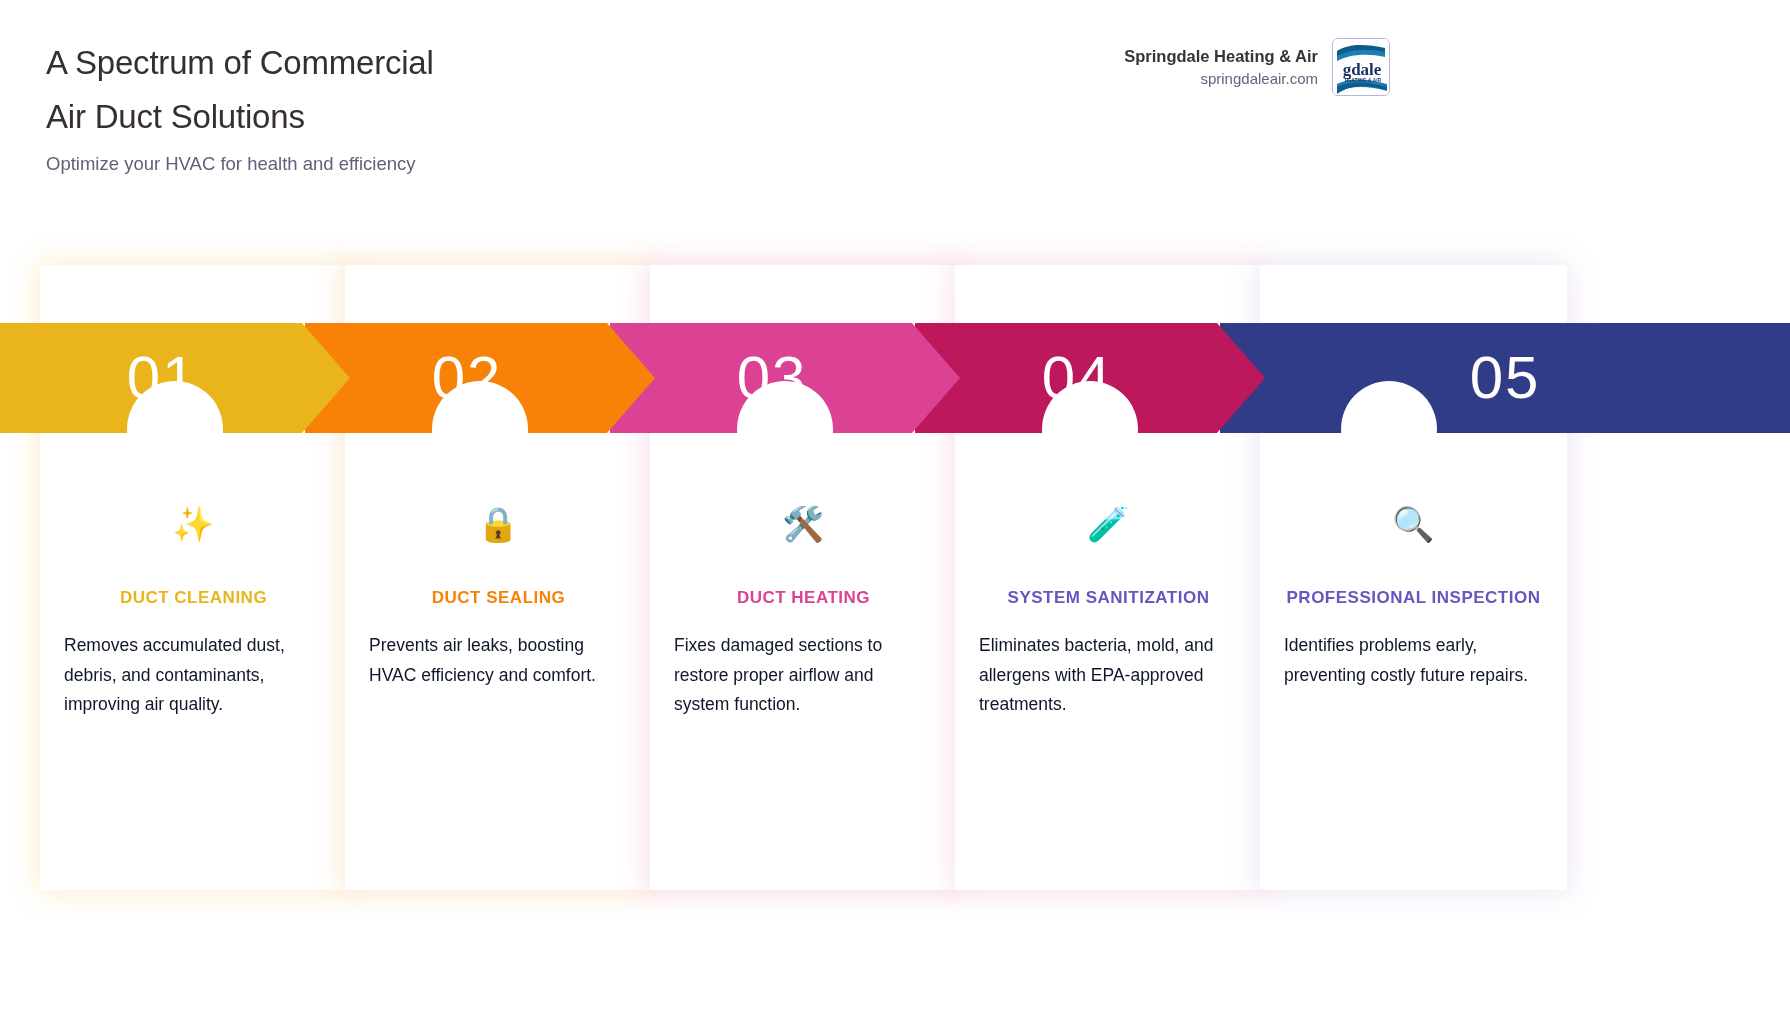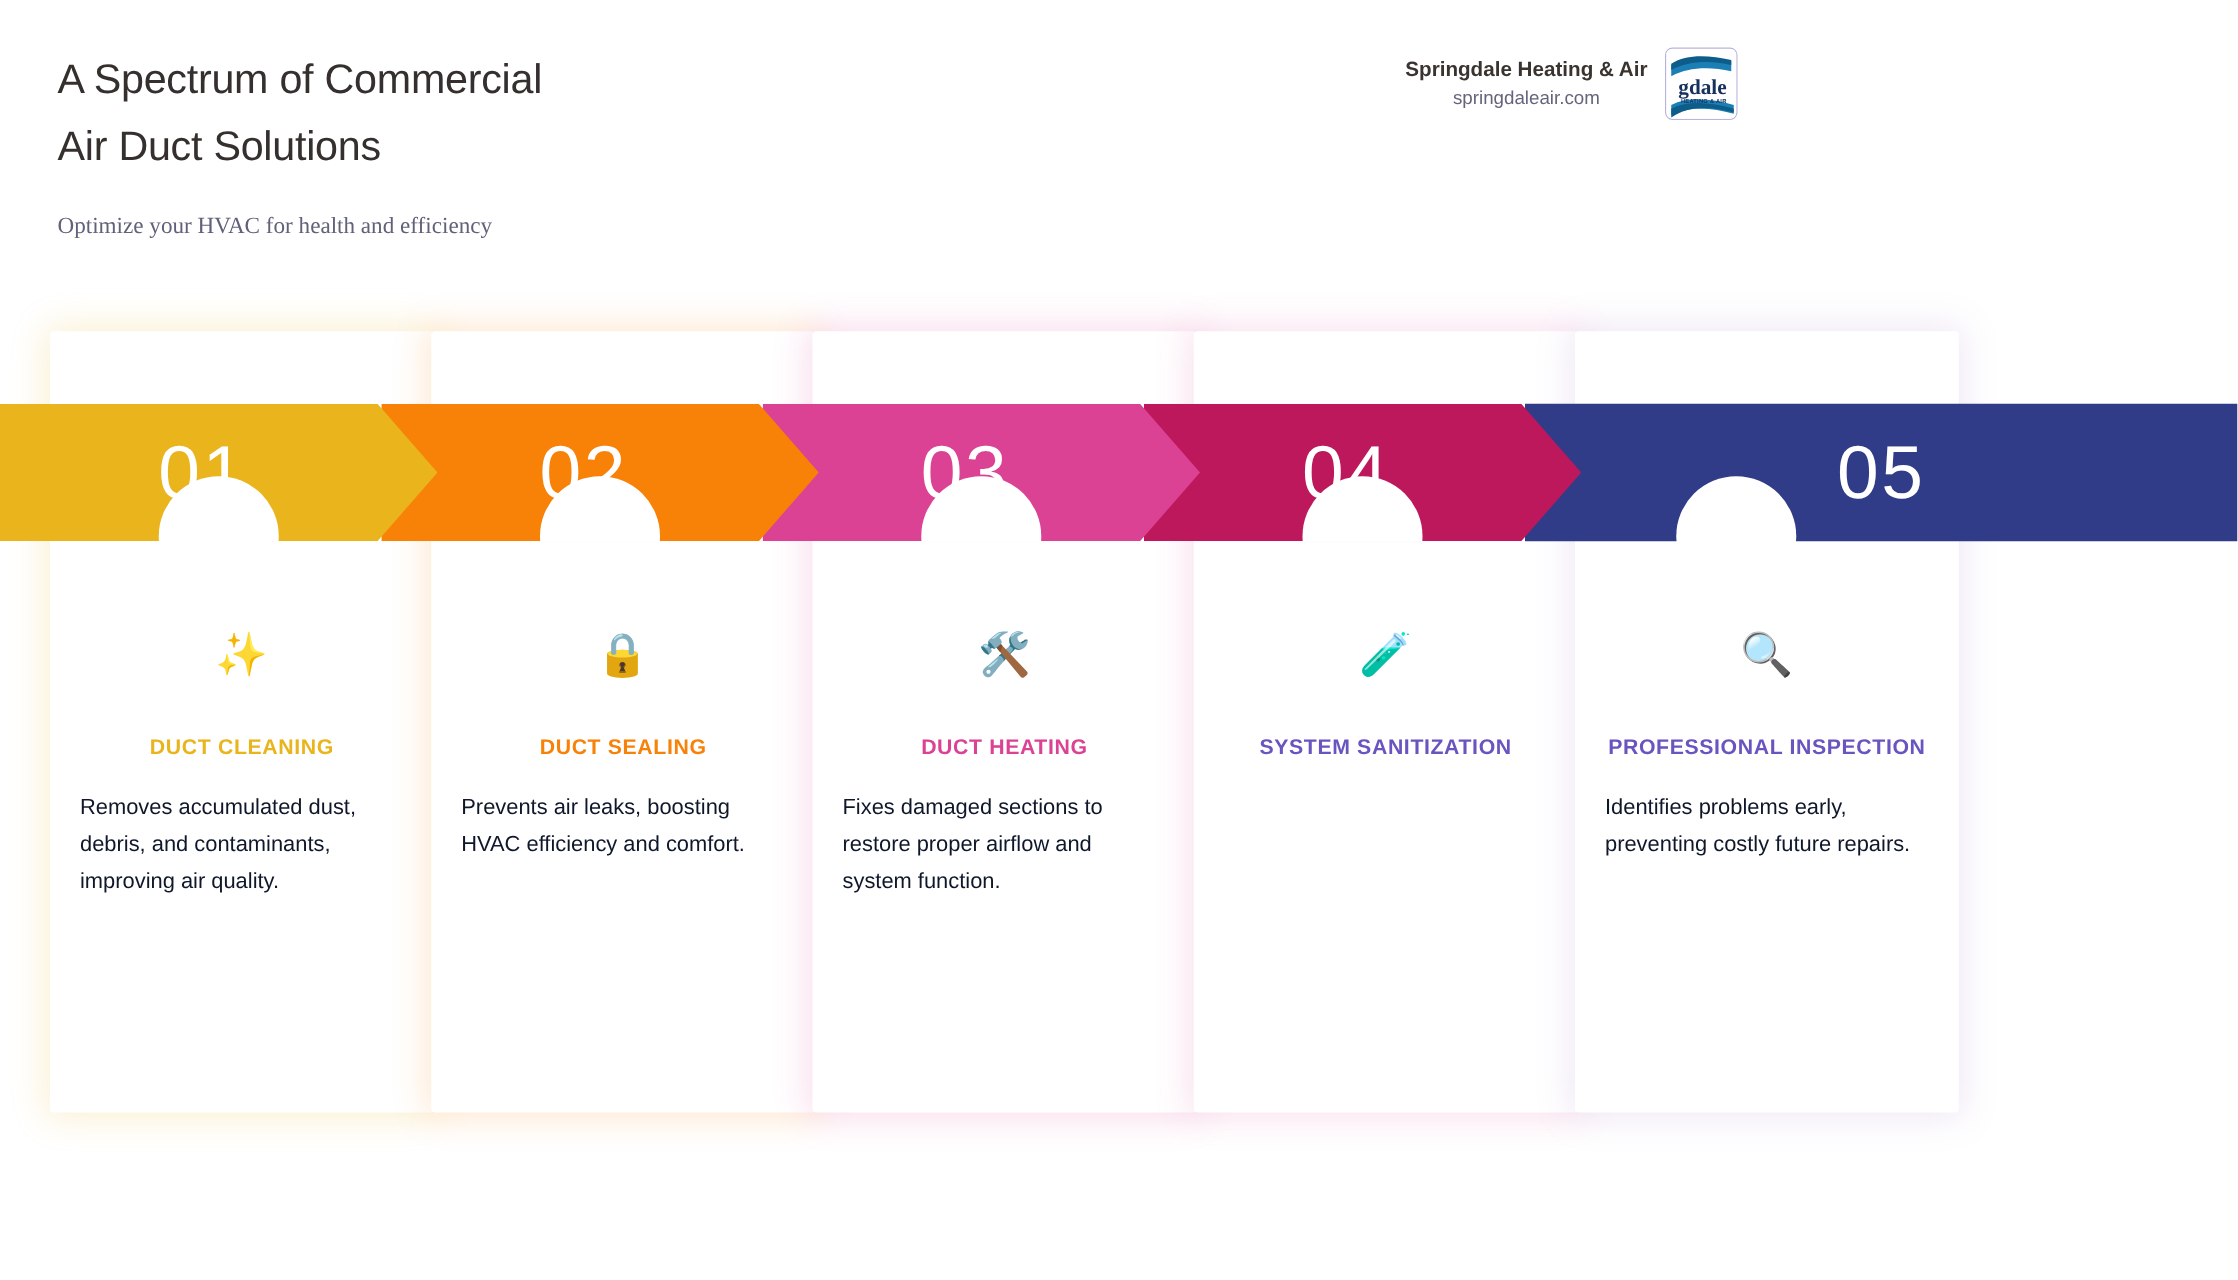"Springdale Heating & Air" .brand-text { text-align: center -> right }
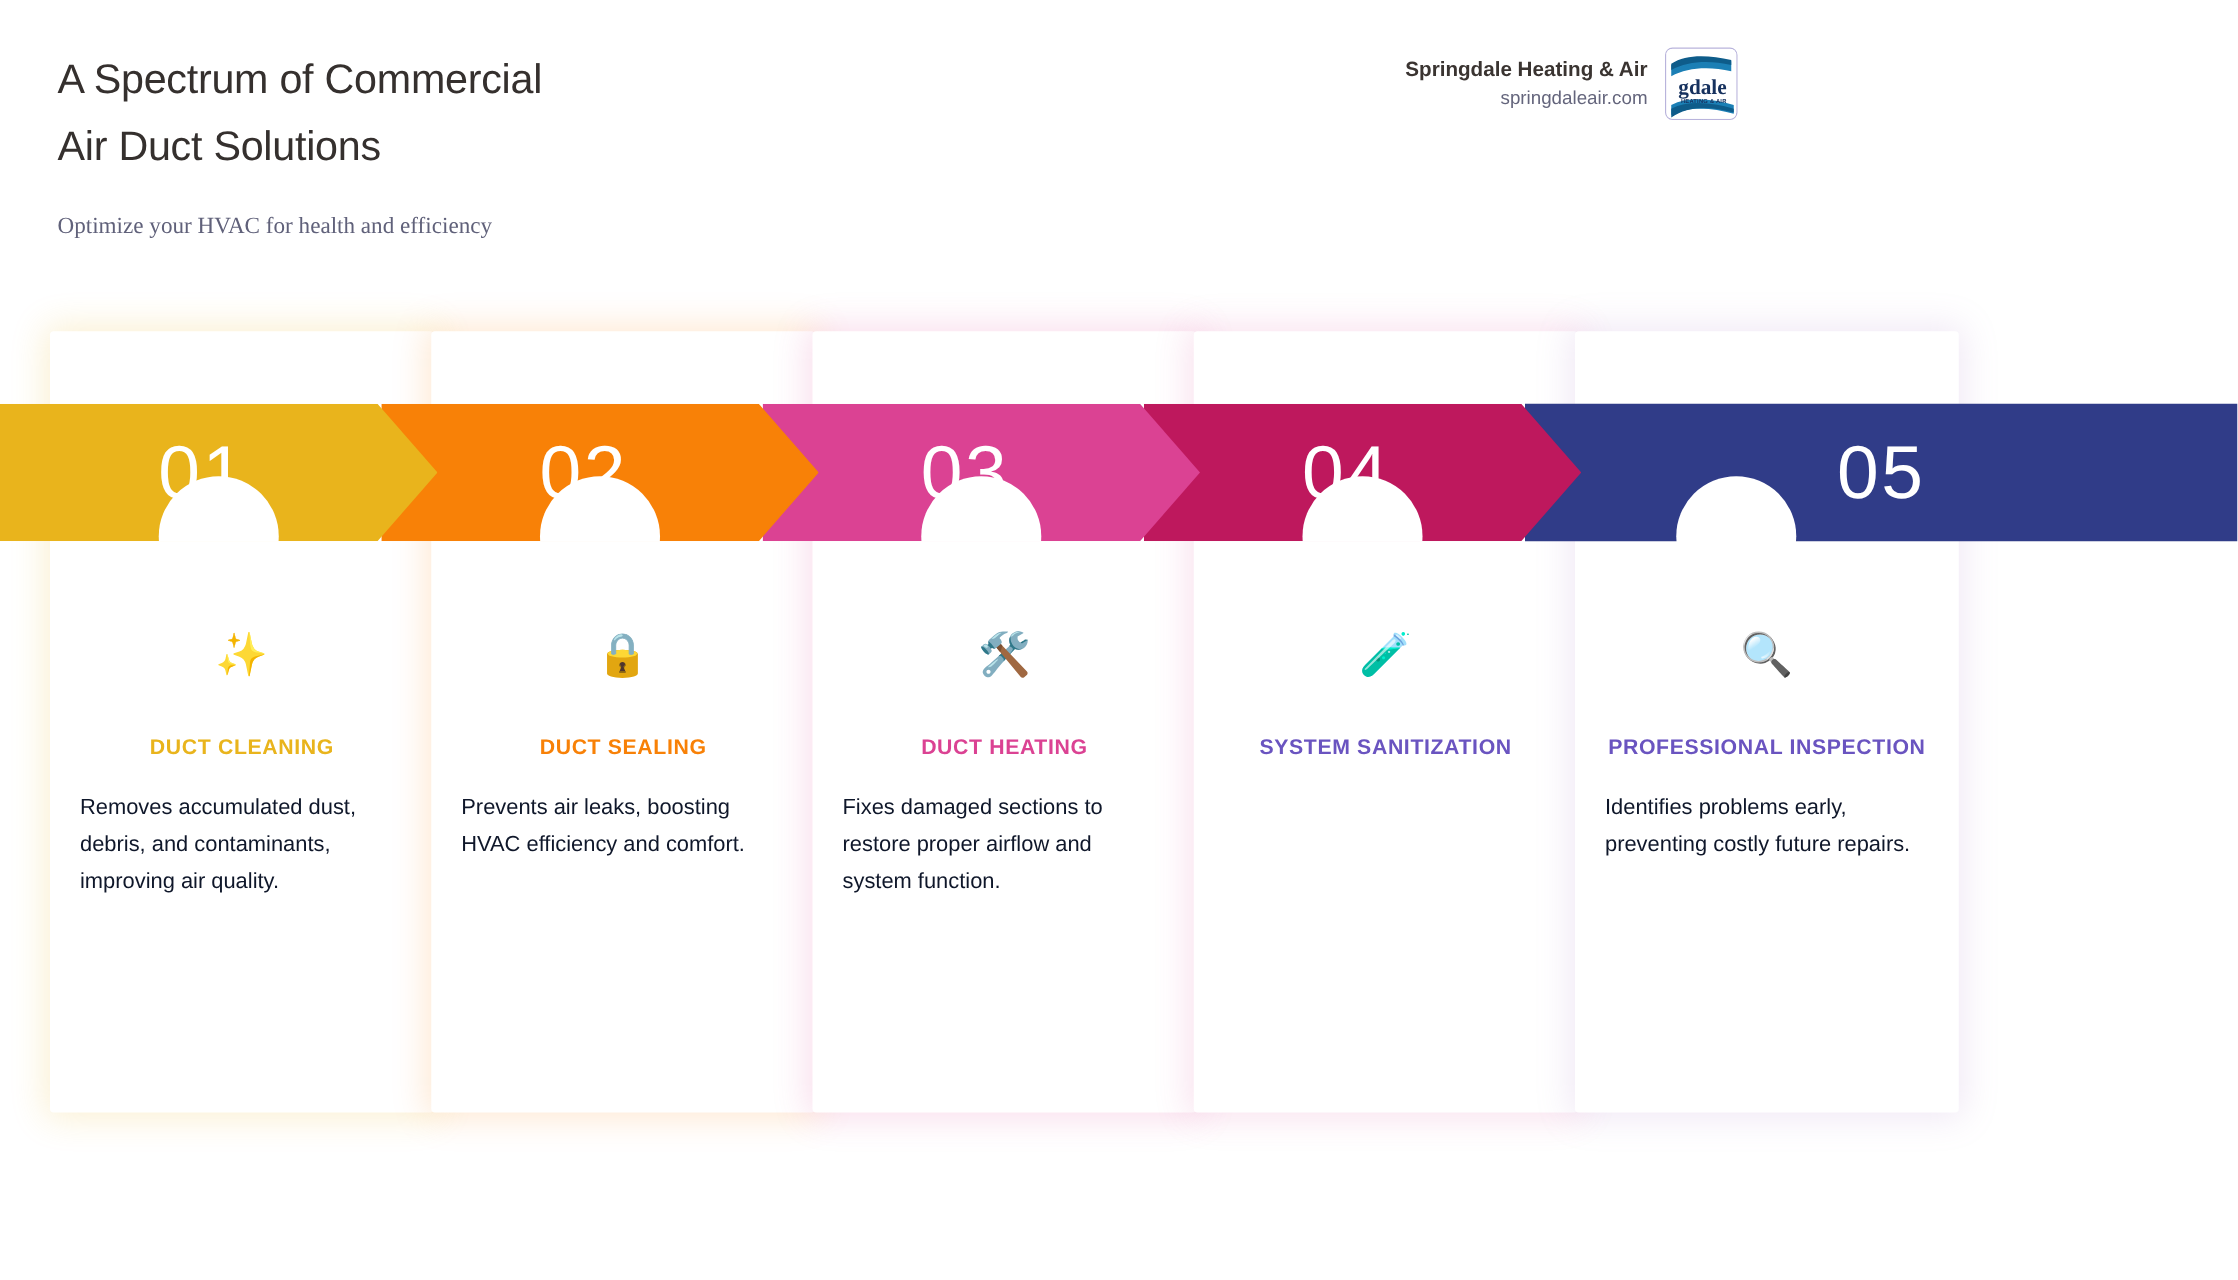"Optimize your HVAC for health" .subtitle { font-family: Liberation Serif, serif -> none; top: 171px -> 153px }
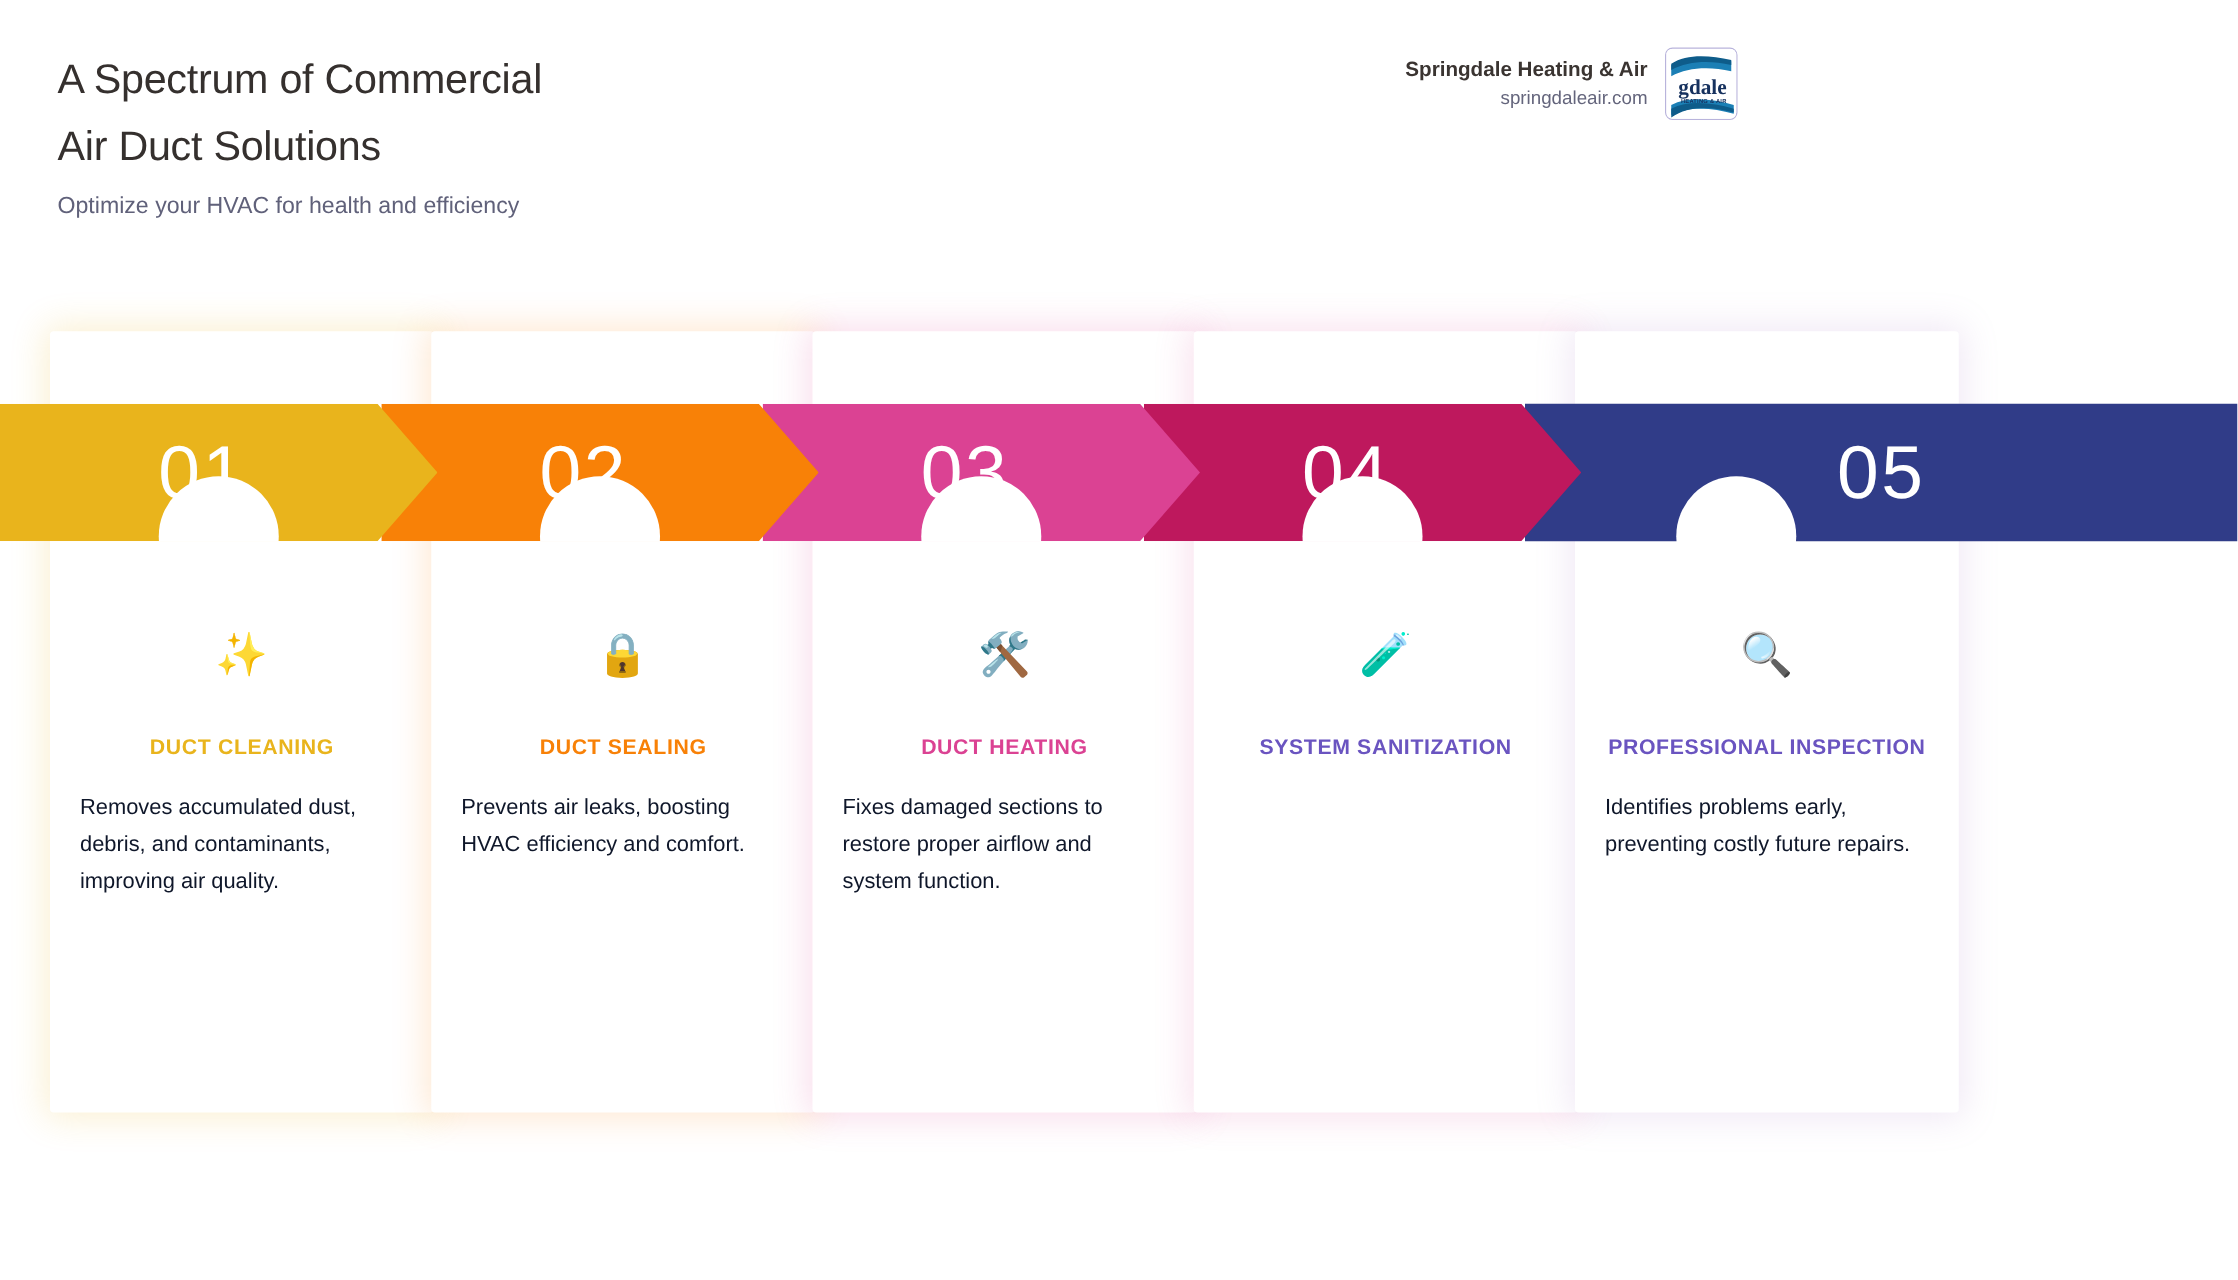"Eliminates bacteria, mold, and allergens" div.card-desc { html: none -> <div>Eliminates bacteria, mold, and allergens with EPA-approved treatments.</div> }
